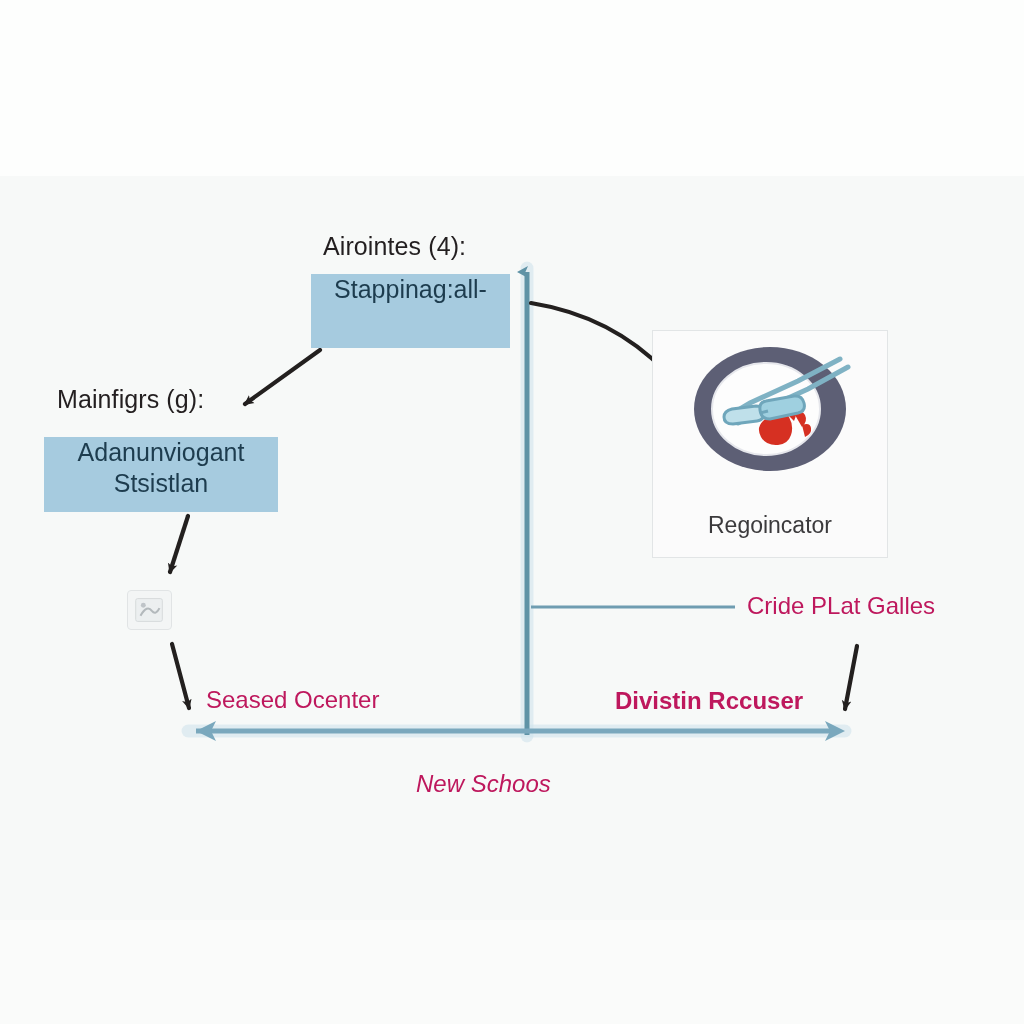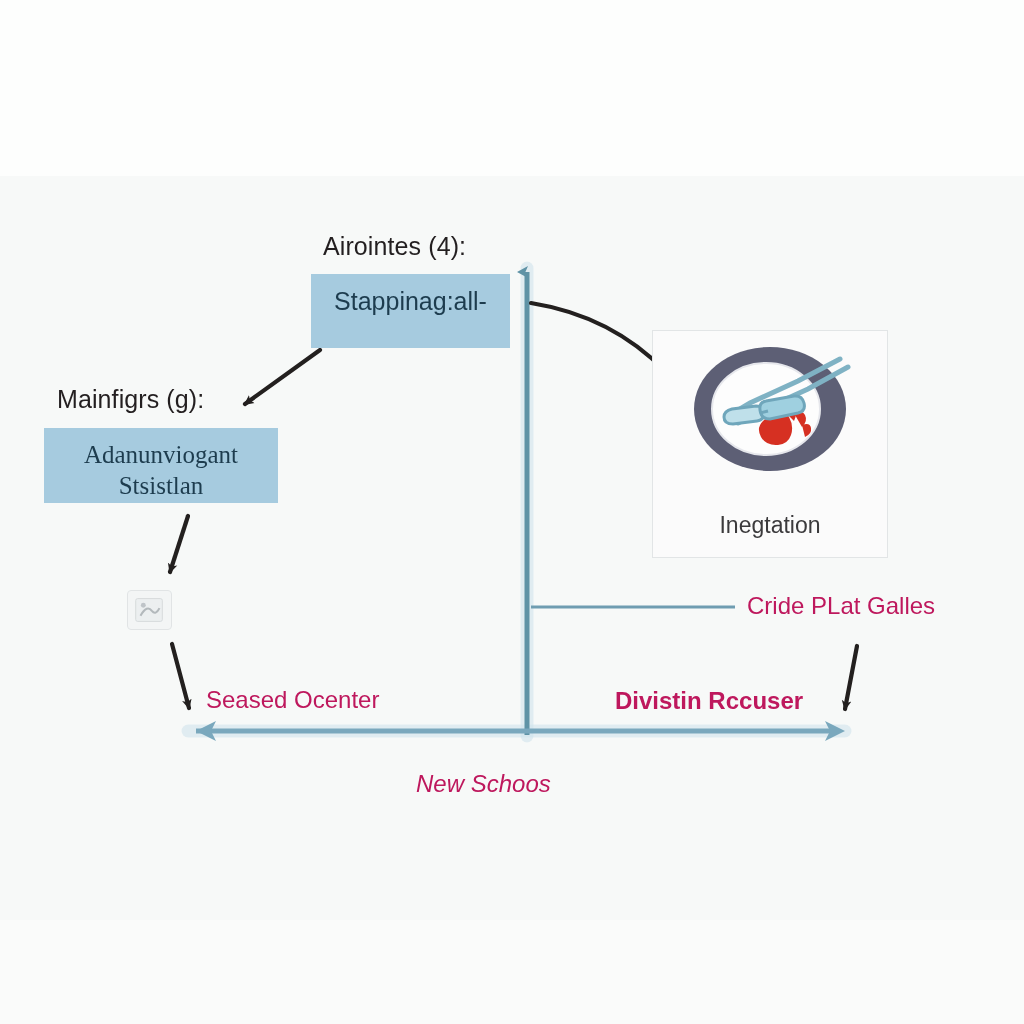"Stappinag:all-" .hl { padding: 12px 10px 6px -> 0 10px 6px }
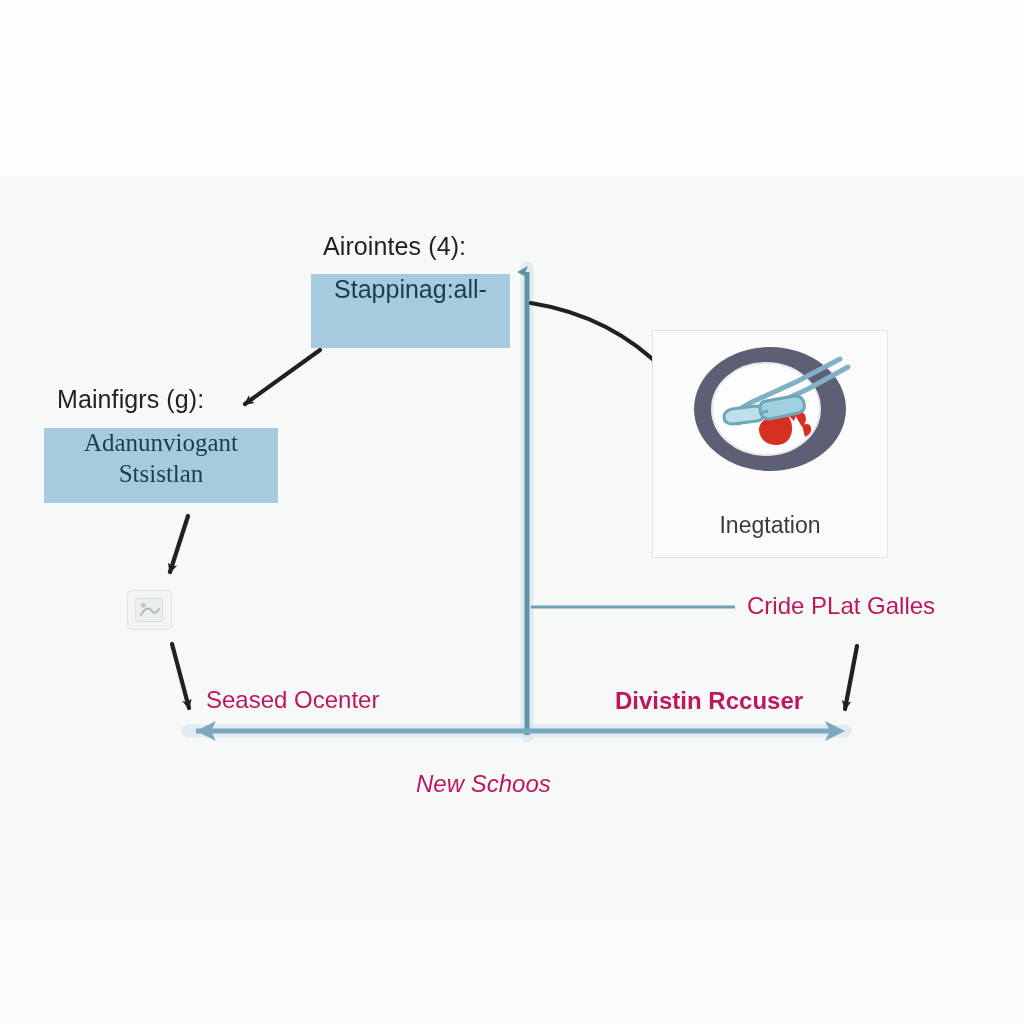"Adanunviogant" div.hl { font-family: Liberation Serif, serif -> none; top: 428px -> 437px }
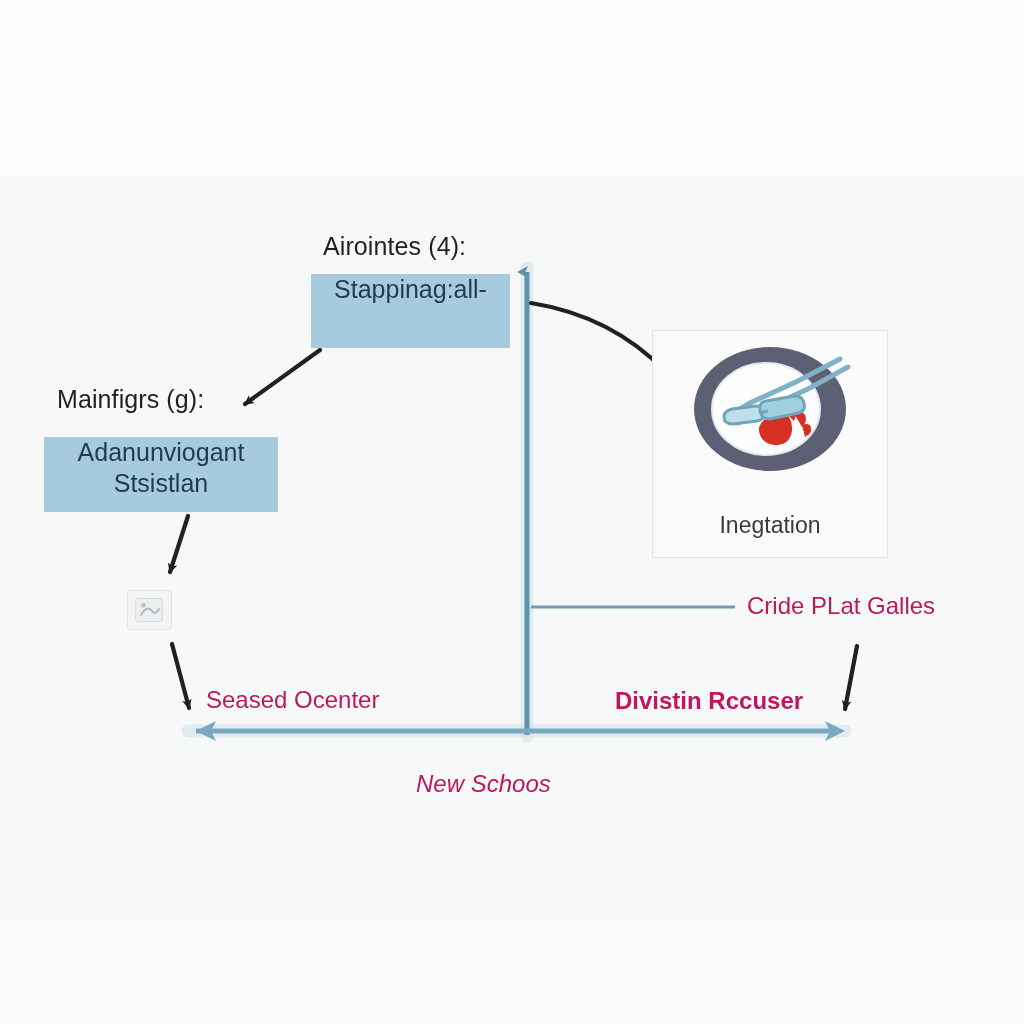"Inegtation" div.card-cap { text: Inegtation -> Regoincator }
